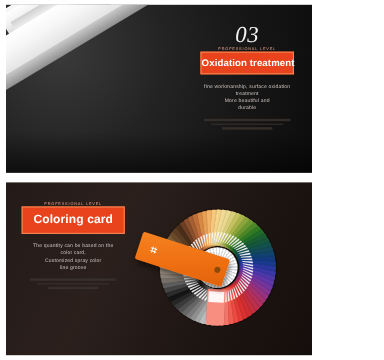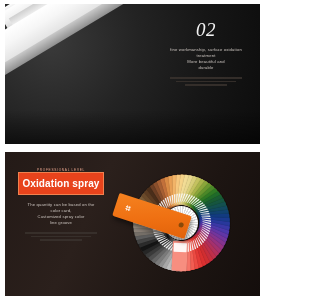"02" div.step-num { text: 02 -> 03 }
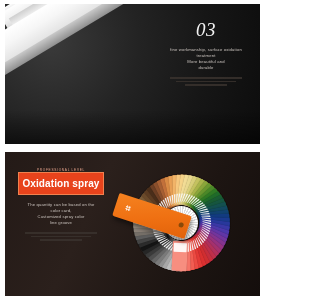"Oxidation treatment" div.badge { html: none -> <div> <span>PROFESSIONAL LEVEL</span> <span>Oxidation treatment</span> </div> }
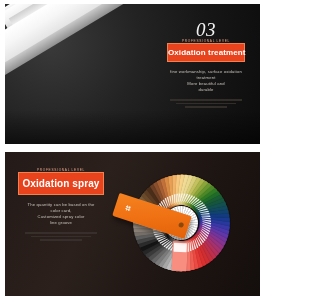"Oxidation spray" span.badge-label { text: Oxidation spray -> Coloring card }
